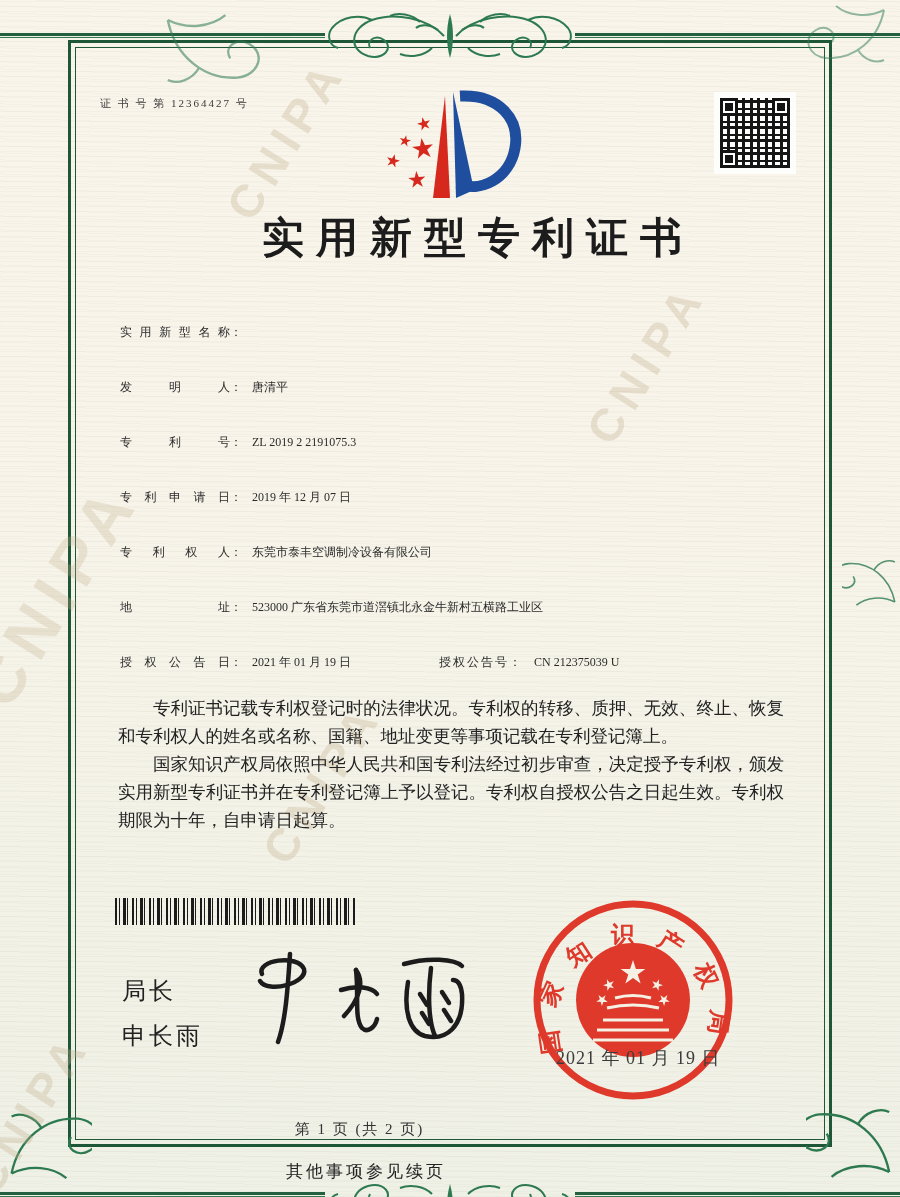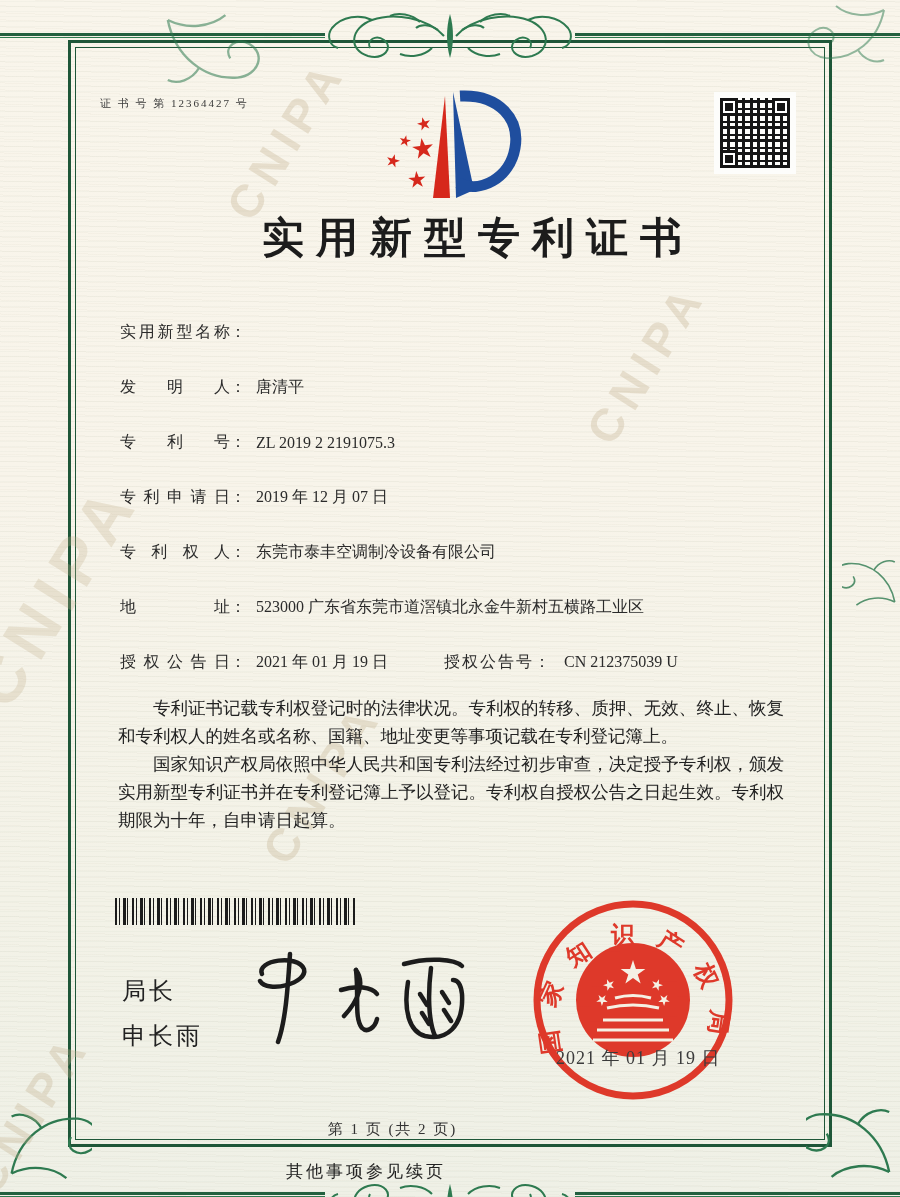"实用新型名称" .frow { font-size: 16px -> 12px }
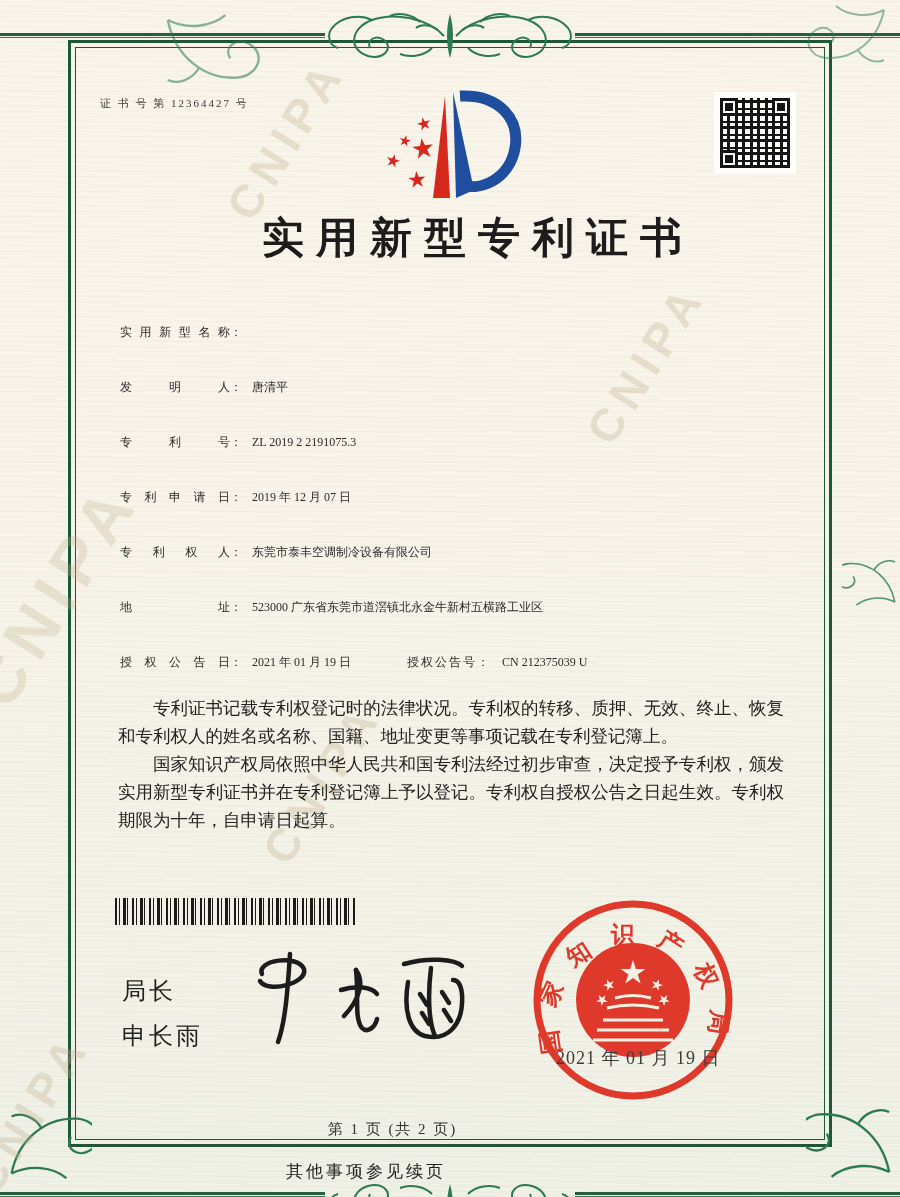"授权公告号： CN 212375039 U" .fextra { margin-left: 56px -> 88px }
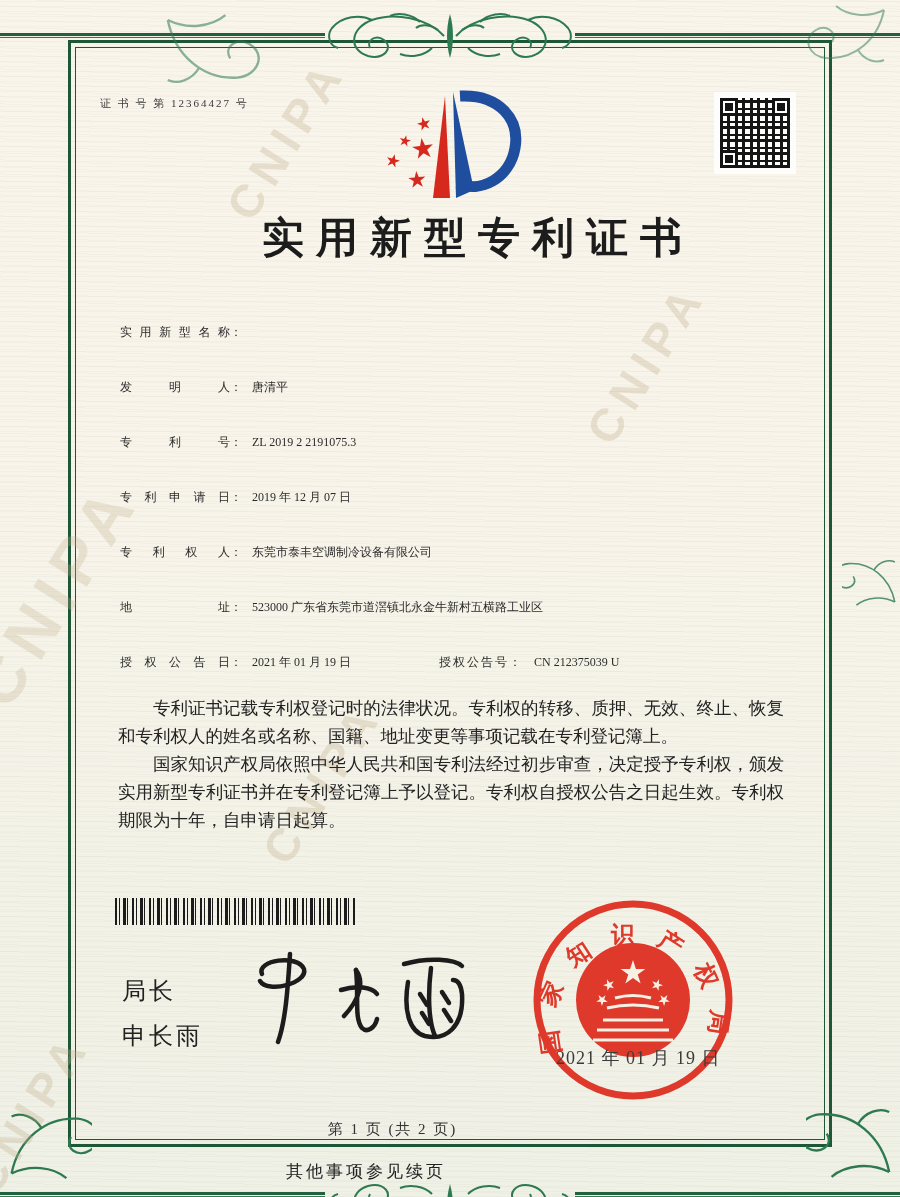"第 1 页 (共 2" .page-info { padding-left: 33px -> none }
